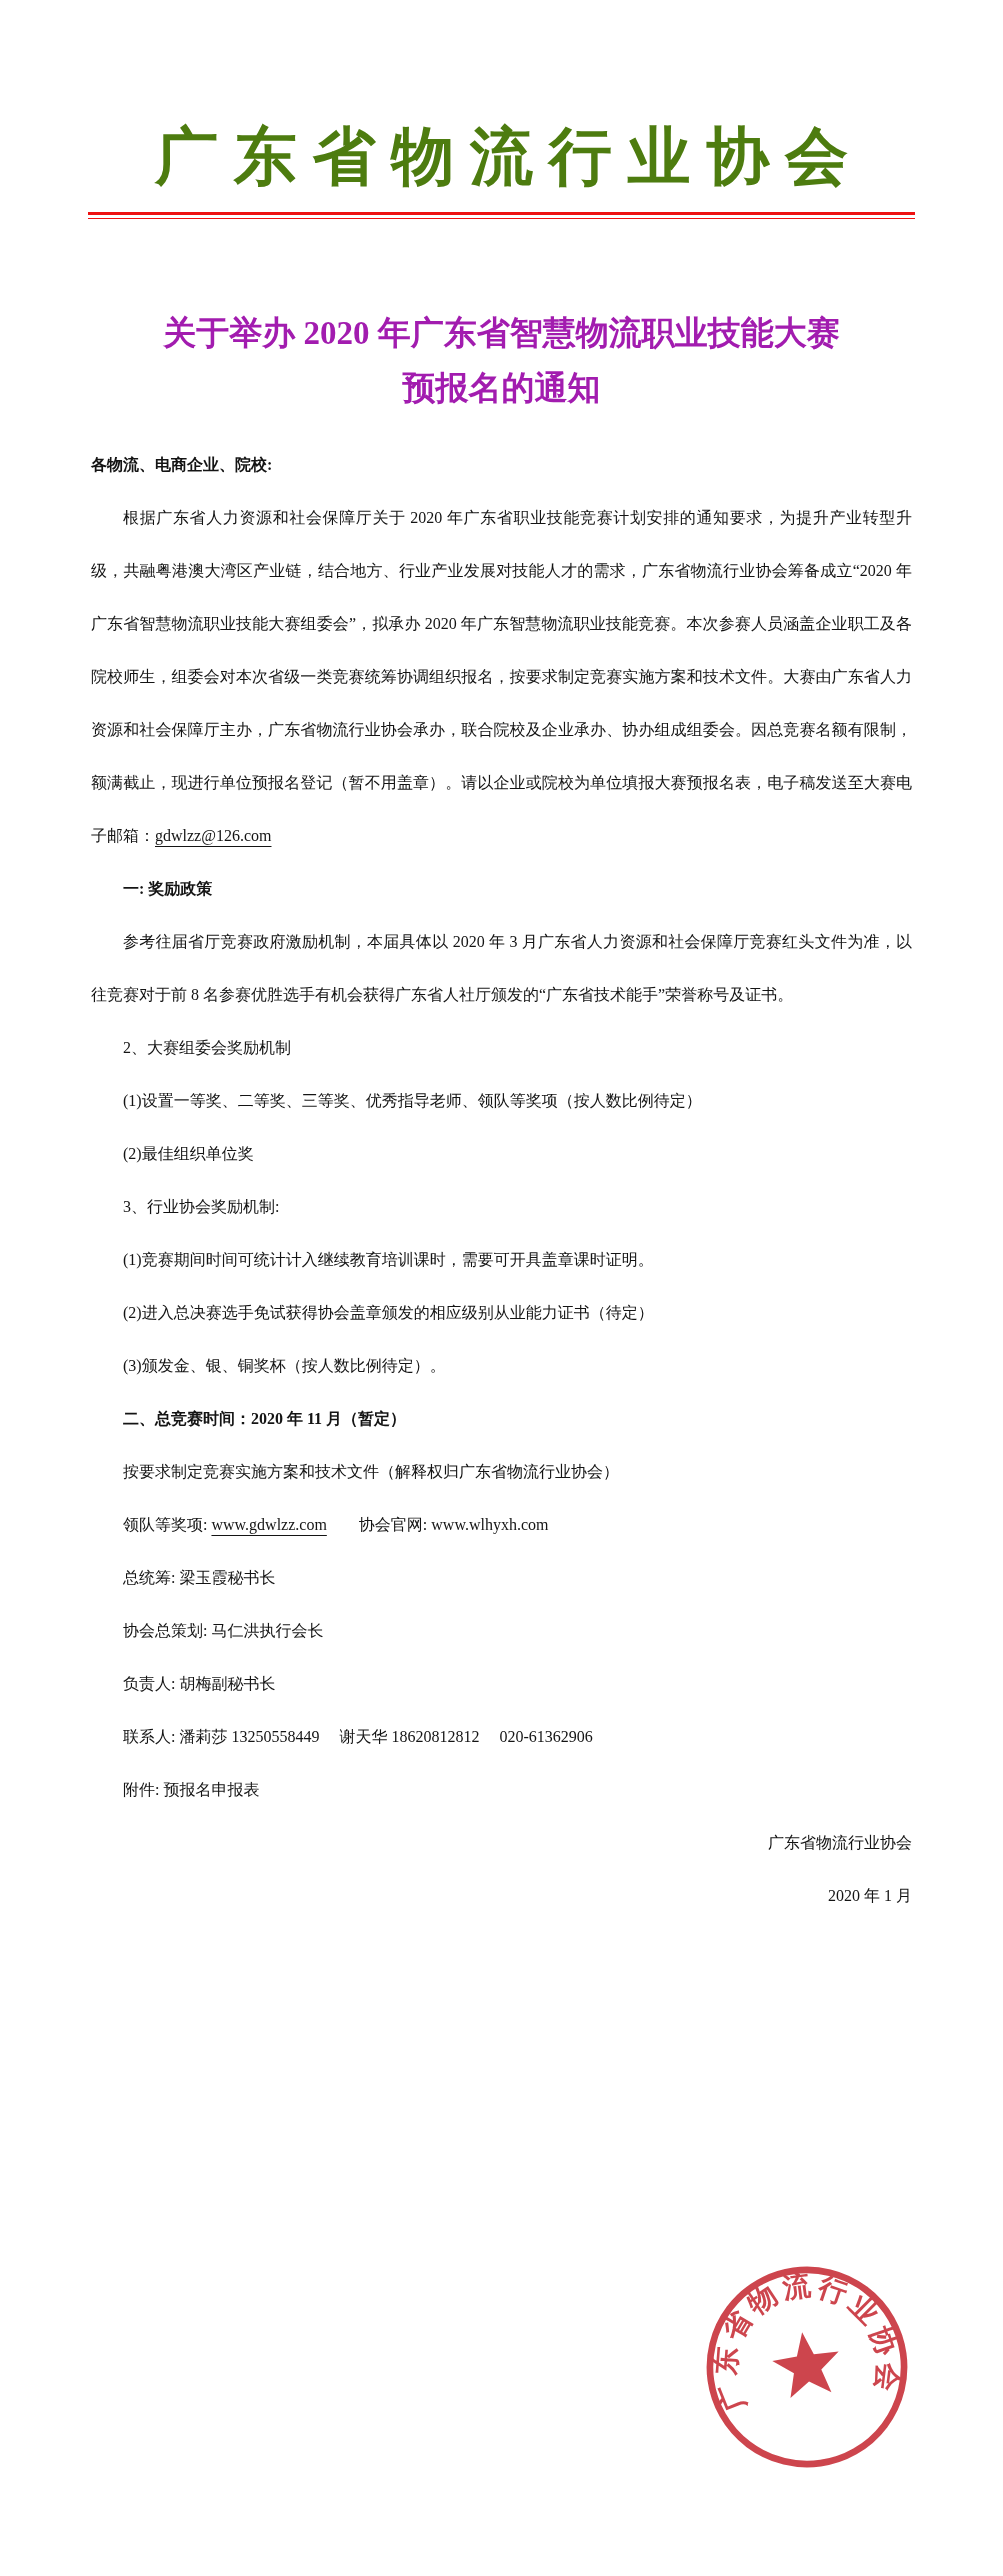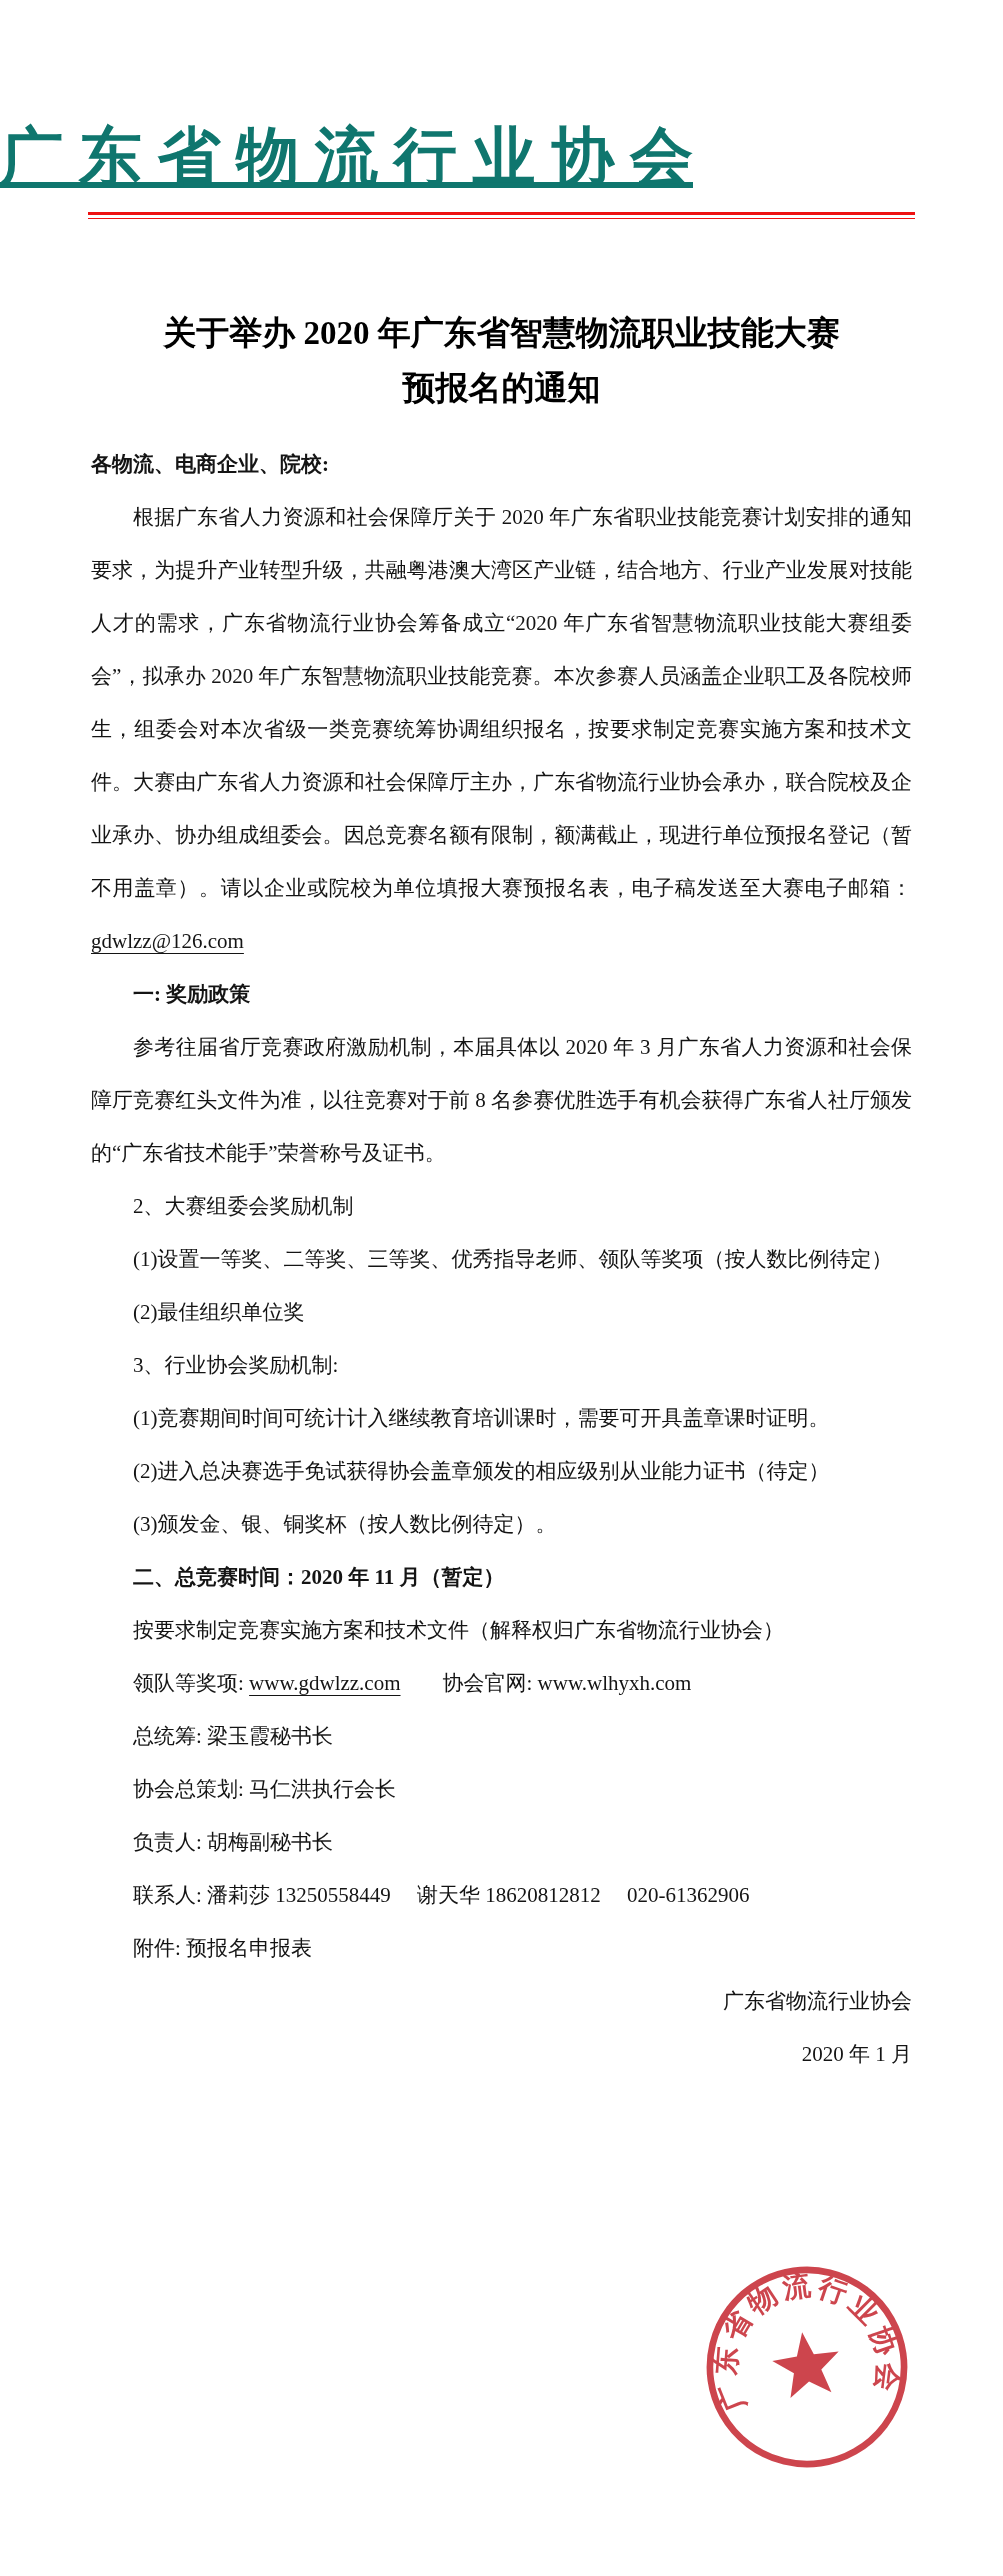"广 东 省 物 流" .org-name { color: #0f766e -> #4d7c0f; text-align: none -> center; text-decoration: underline -> none }
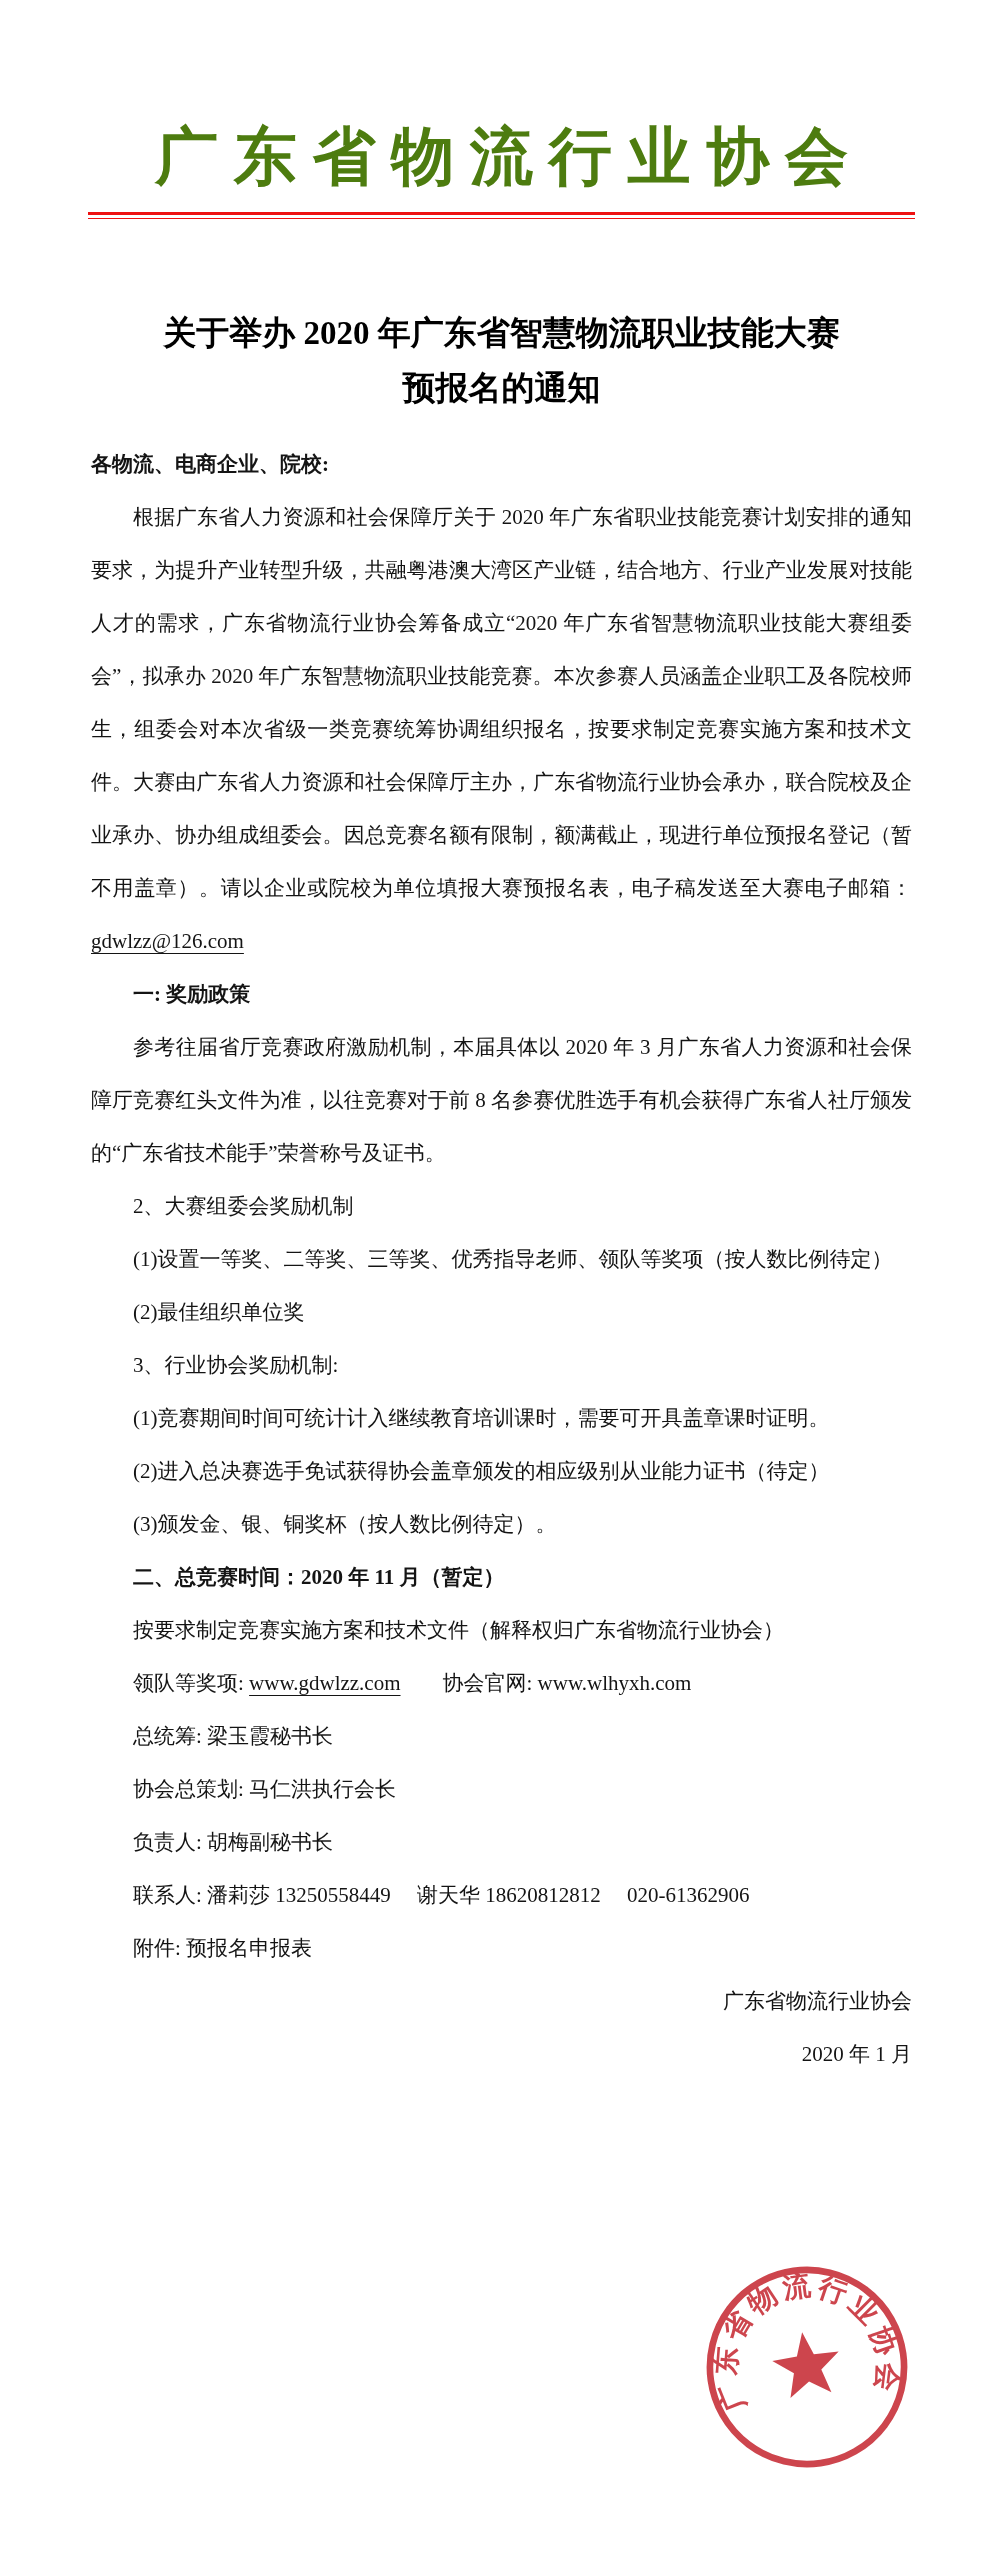"关于举办 2020 年广东省智慧物流职业技能大赛" .doc-title { color: #000000 -> #a21caf }
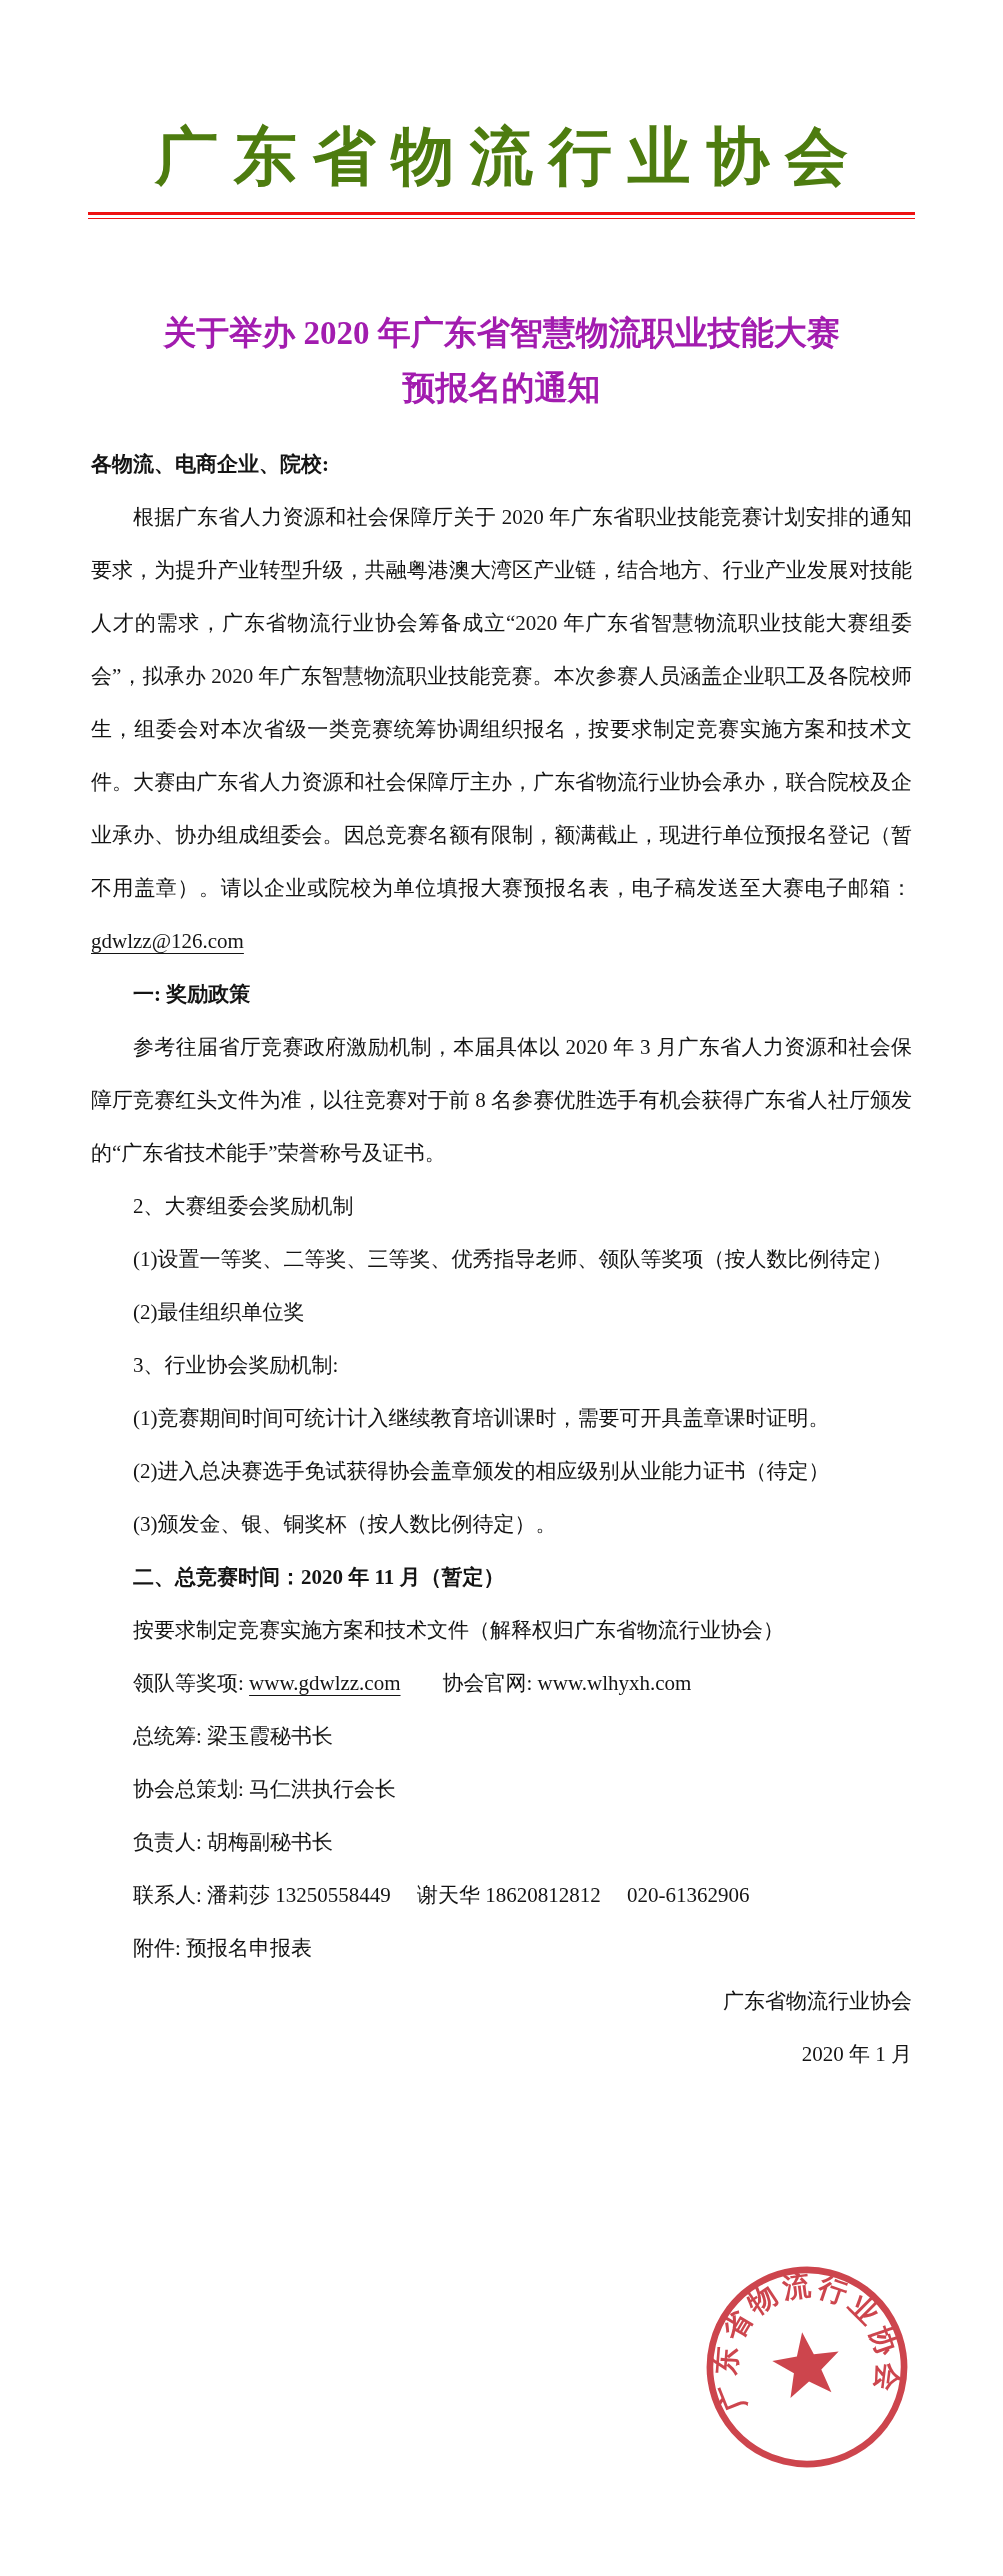"各物流、电商企业、院校:" .body { font-size: 21px -> 16px }
